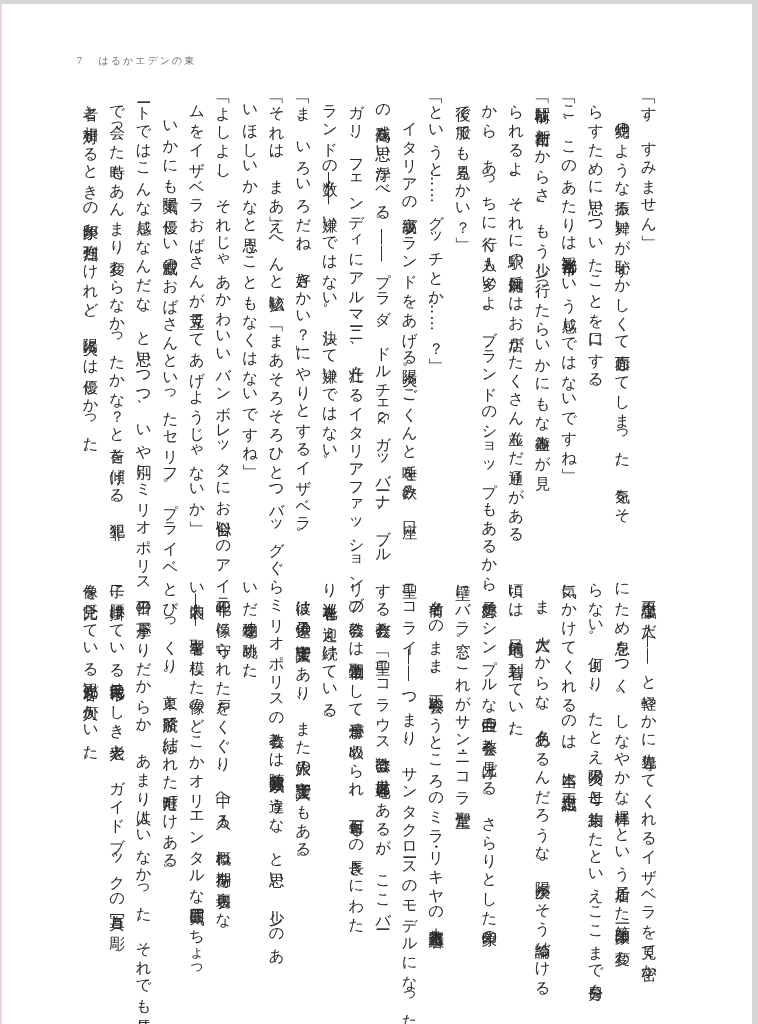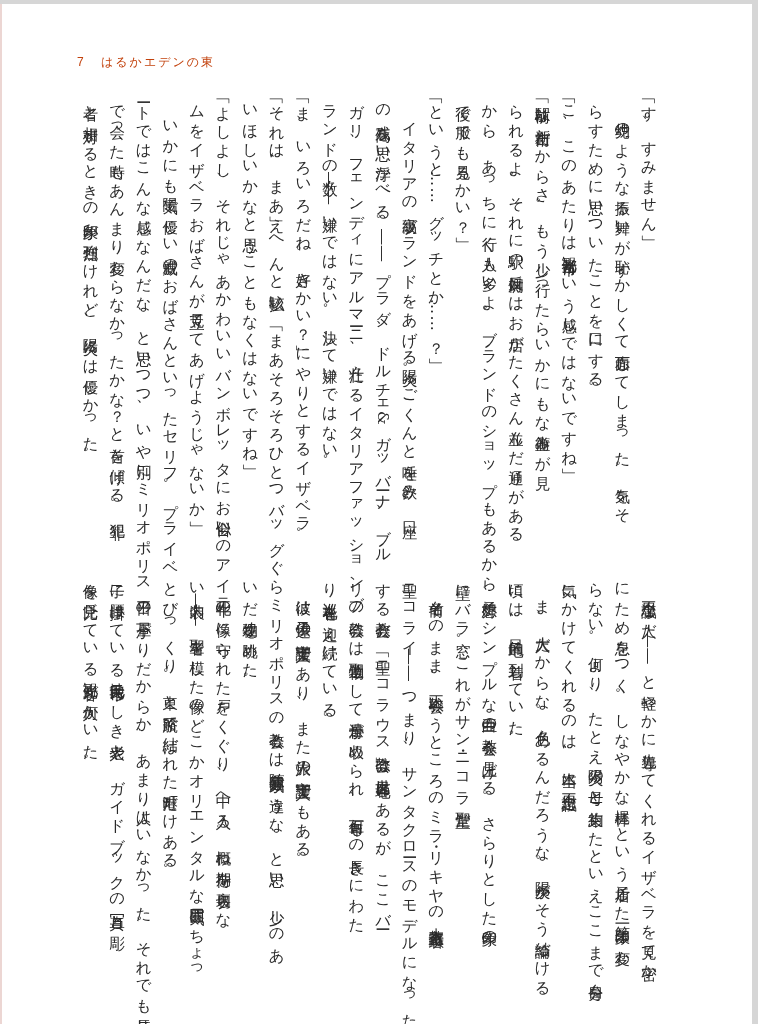"7 はるかエデンの東" .running-head { color: #c2410c -> #737373; font-family: Liberation Sans, sans-serif -> Liberation Serif, serif; font-size: 12px -> 10px }
